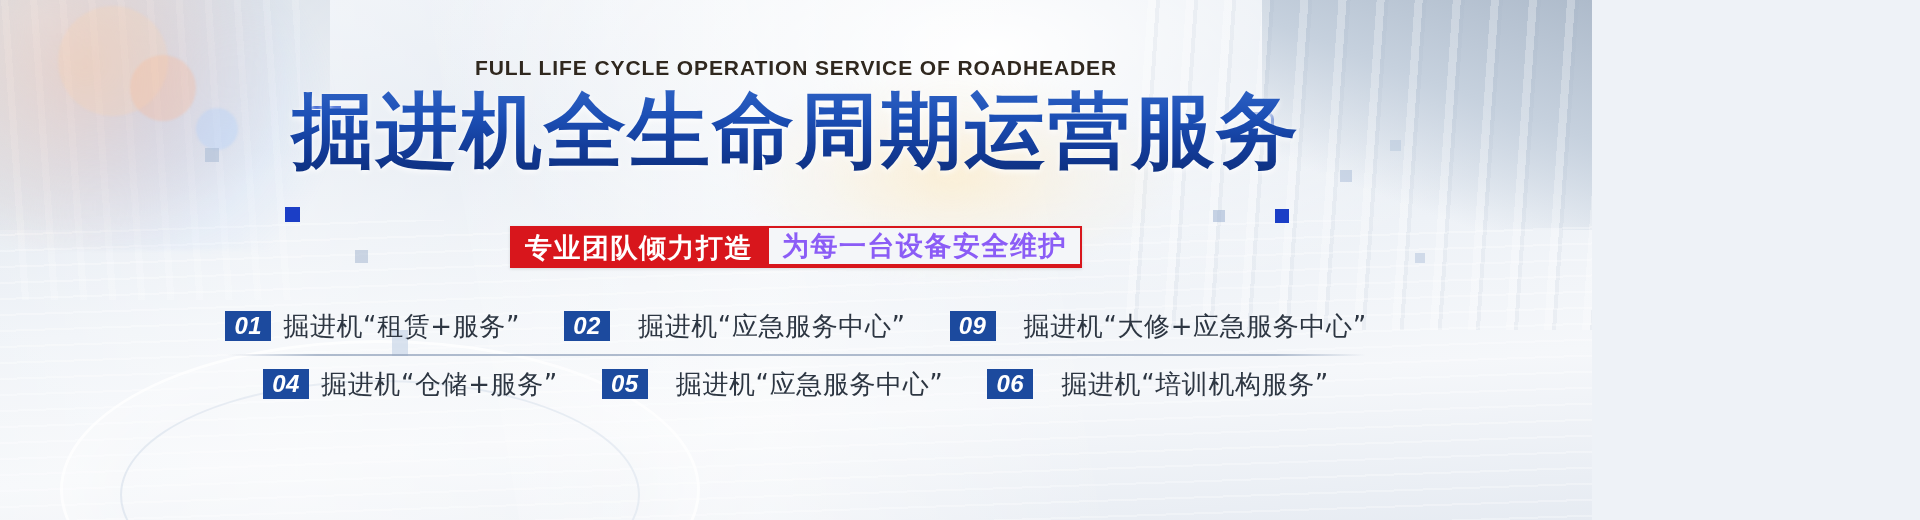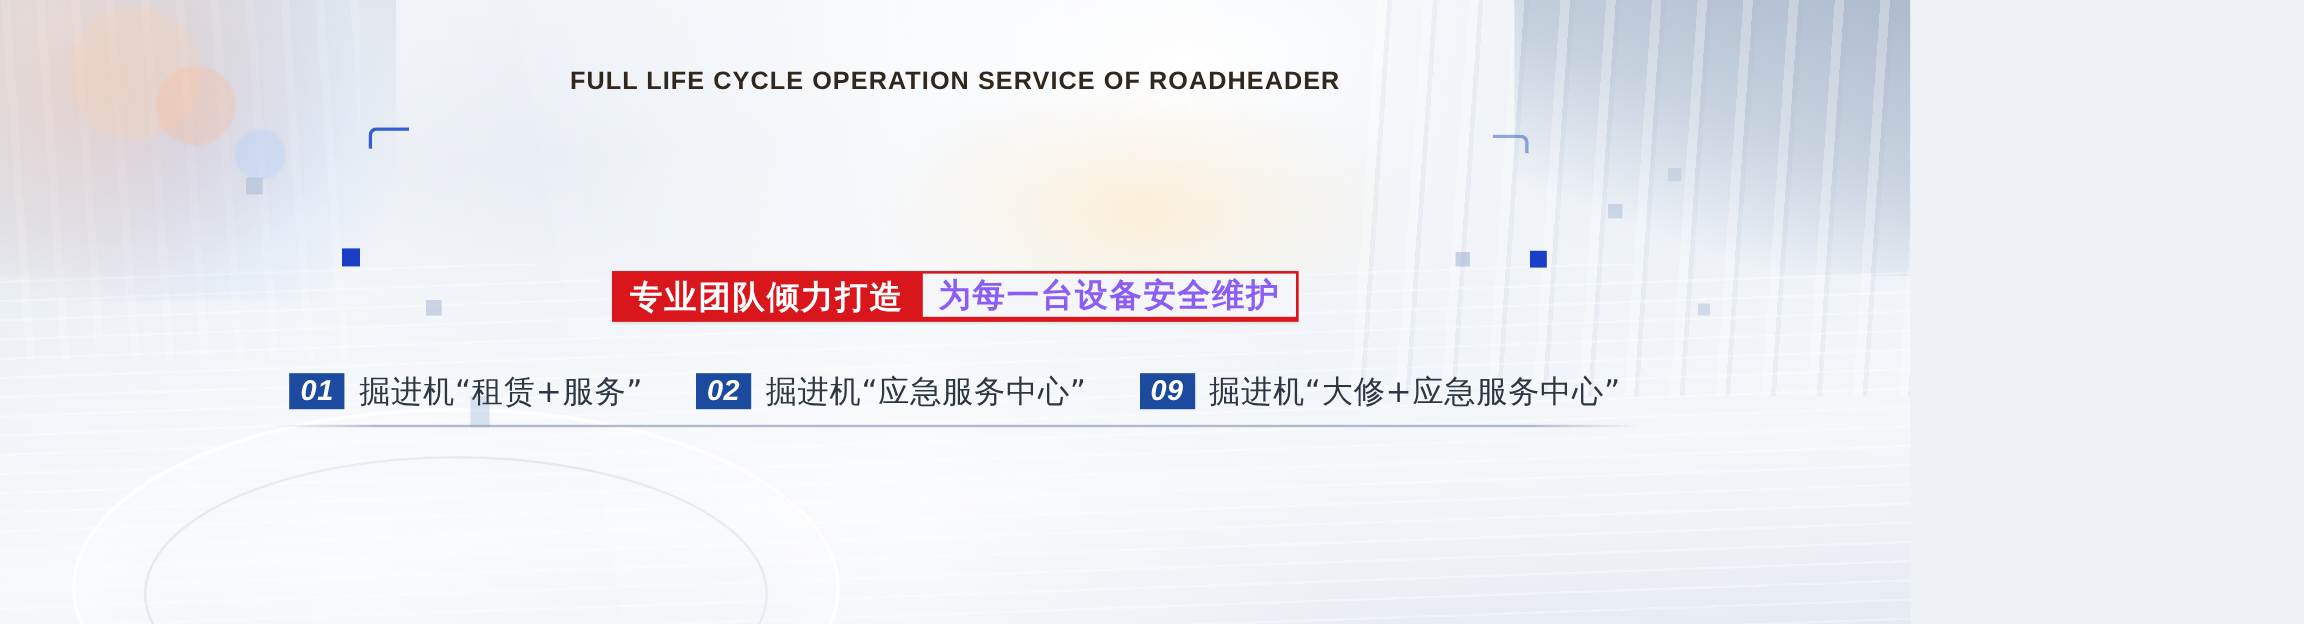"掘进机全生命周期运营服务" div.maintitle { html: none -> <div>掘进机全生命周期运营服务</div> }
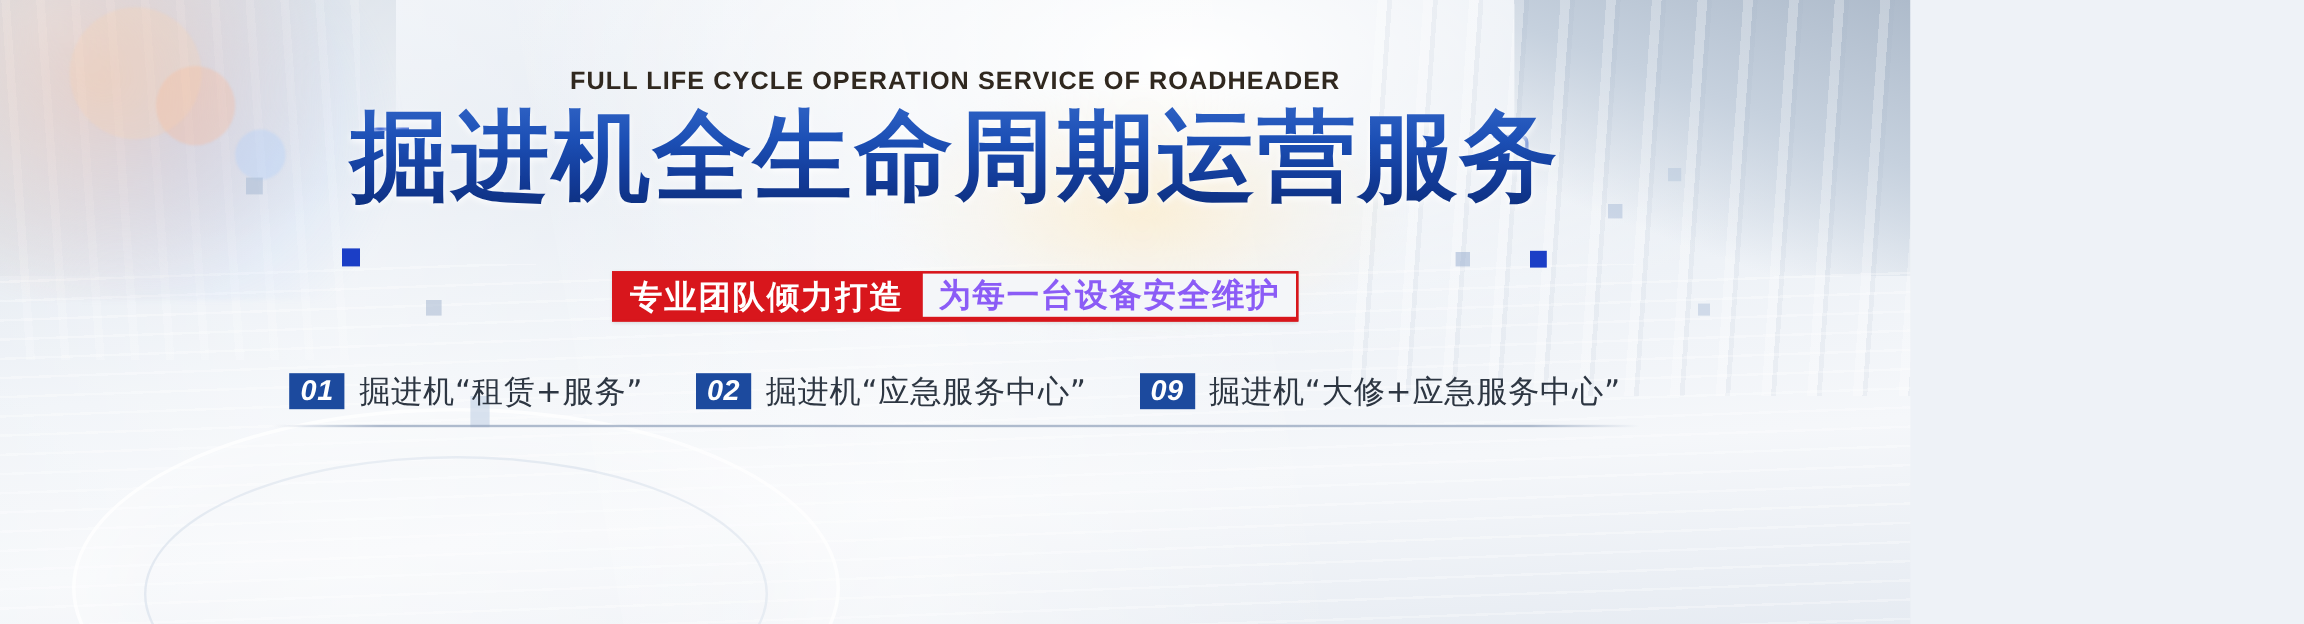"02" .item + .item { gap: none -> 16px }
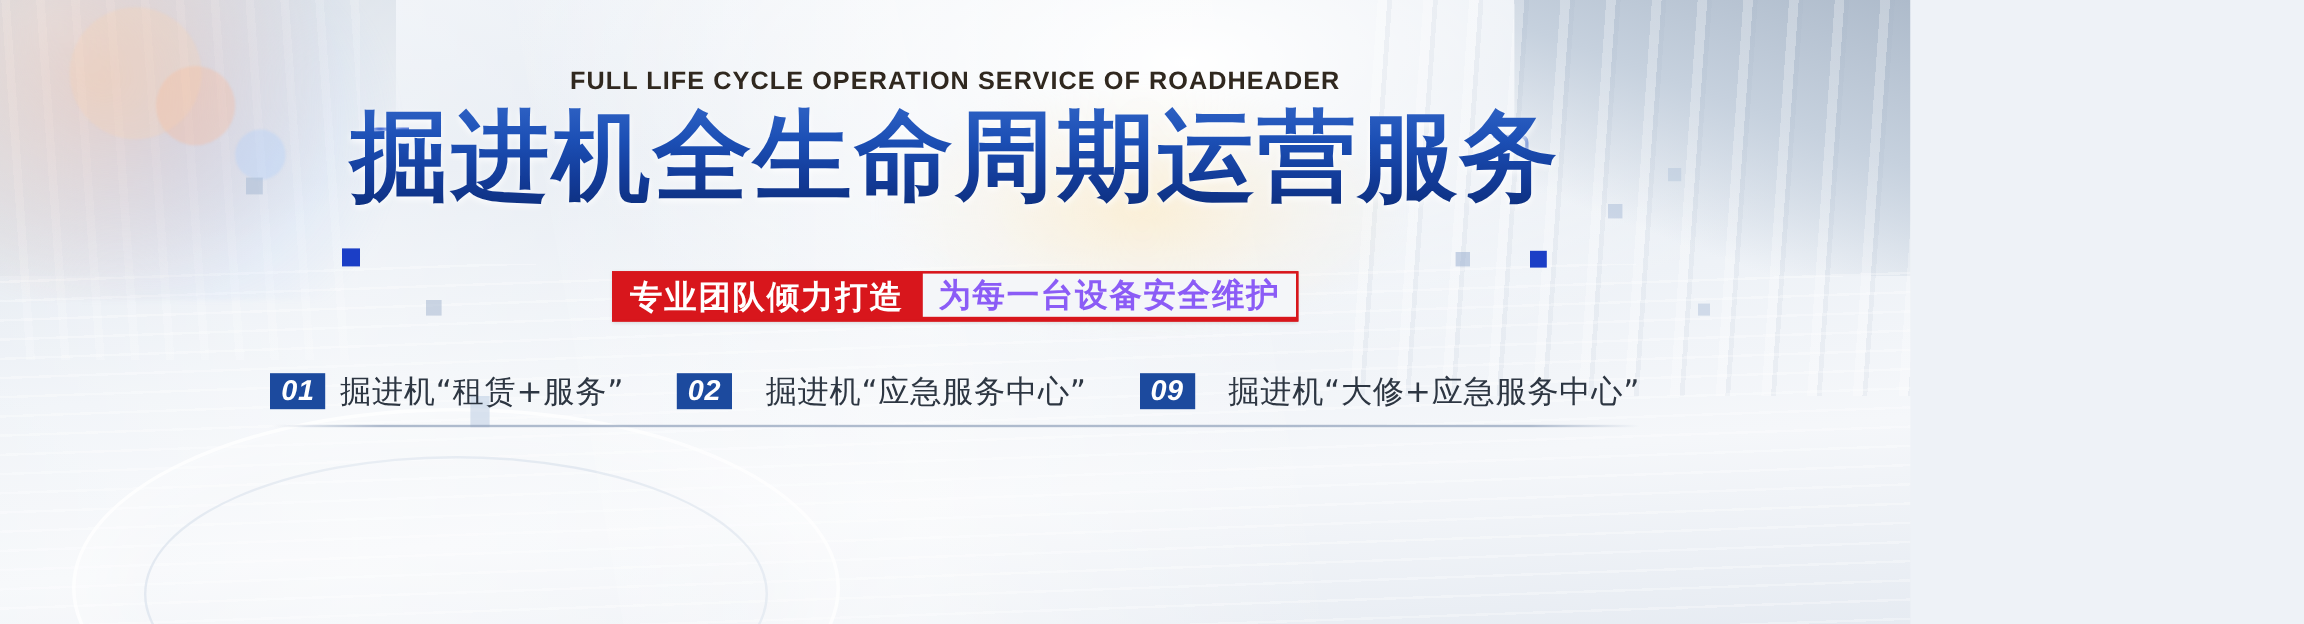"04" div.srow { html: none -> <div> <div> <span>04</span> <span>掘进机“仓储+服务”</span> </div> <div> <span>05</span> <span>掘进机“应急服务中心”</span> </div> <div> <span>06</span> <span>掘进机“培训机构服务”</span> </div> </div> }
